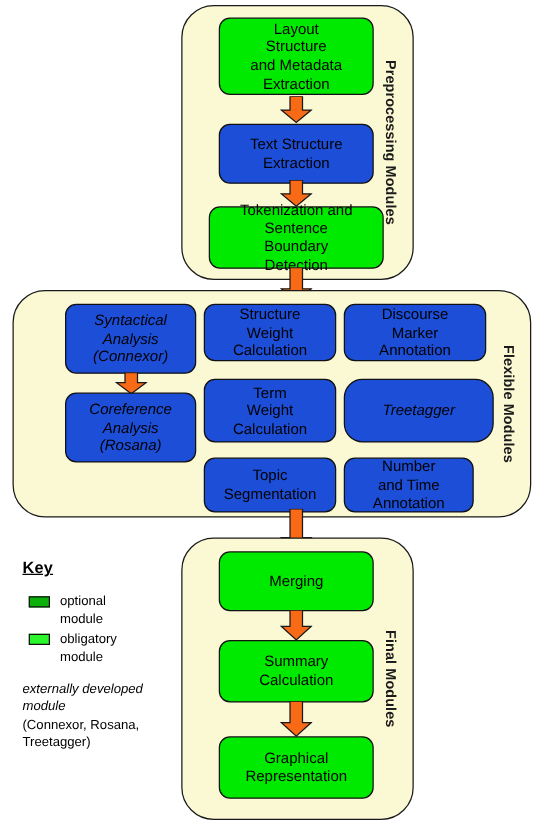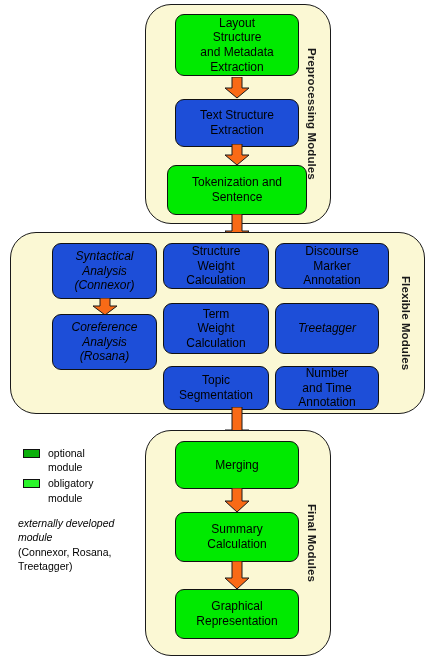"Boundary Detection" span { html: none -> <span>Boundary Detection</span> }
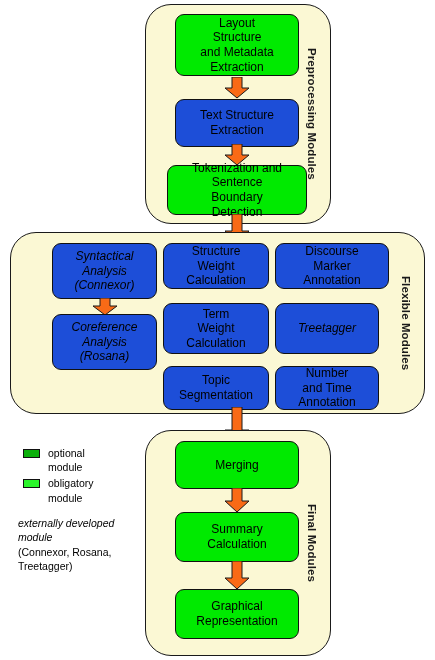"Treetagger" #m-treetag { border-radius: none -> 15px; width: 104px -> 120px }
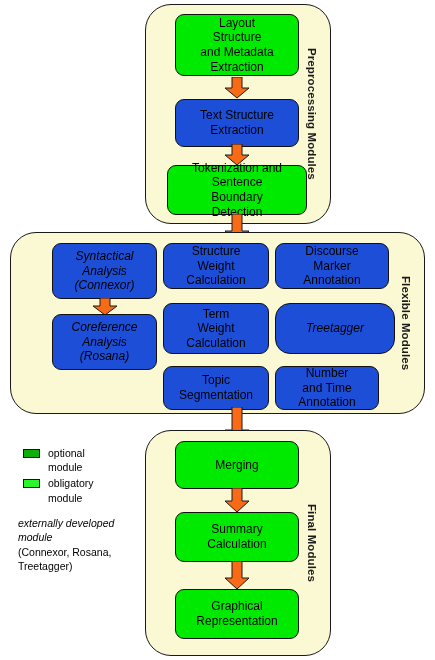"Key" div { html: none -> <div>Key</div> }
